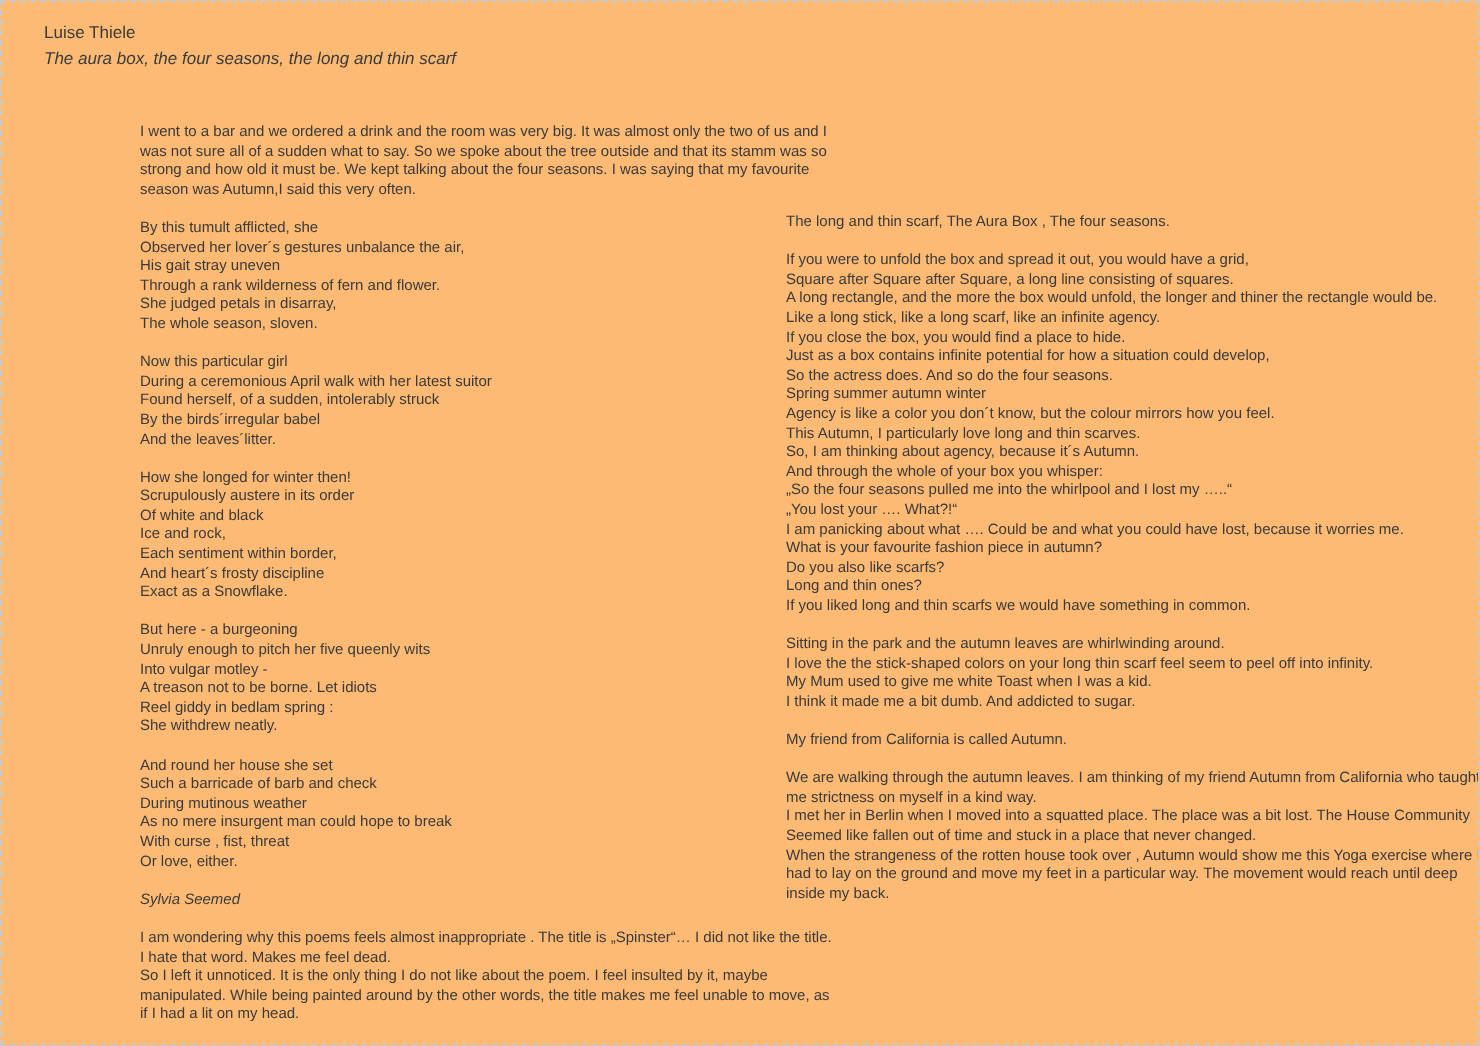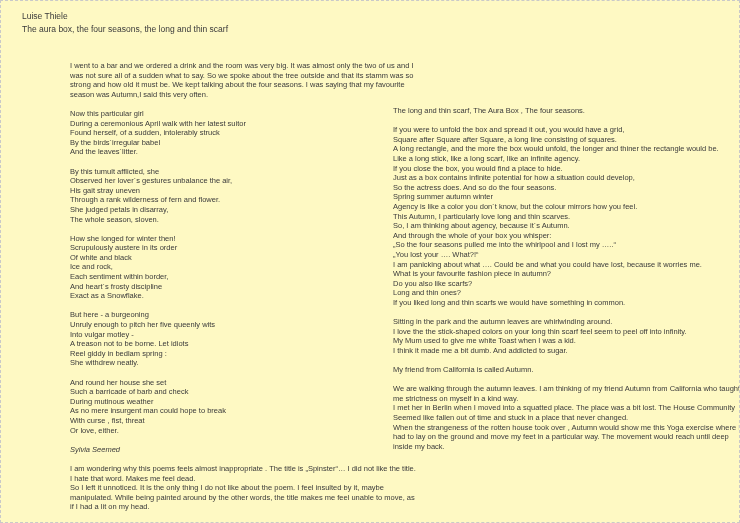"Luise Thiele" .page { background: #fef9c3 -> #fdba74 }
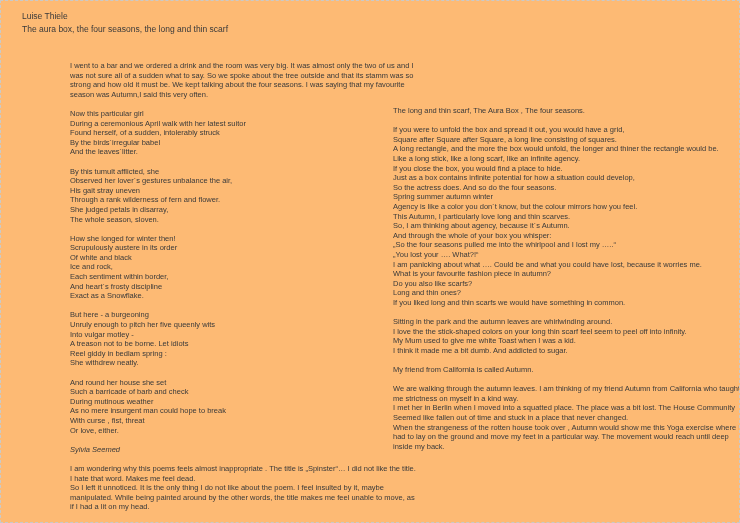"The aura box, the four" .doc-title { font-style: none -> italic }
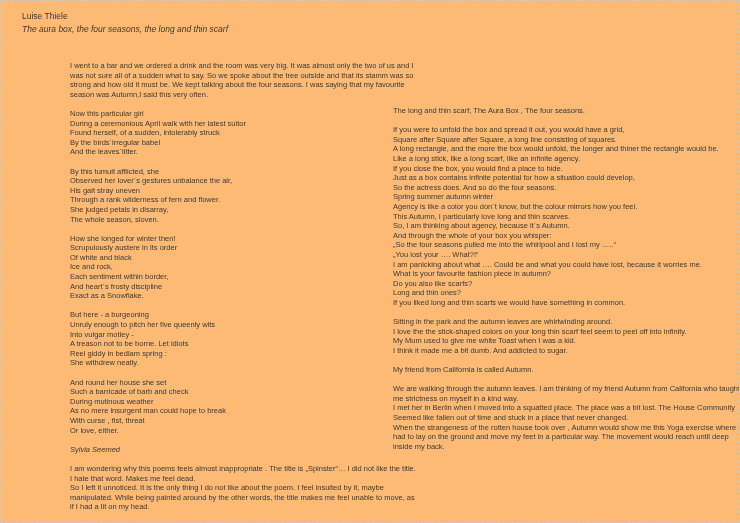"Now this particular girl" p { order: before "By this tumult afflicted, she" -> after "By this tumult afflicted, she" }
